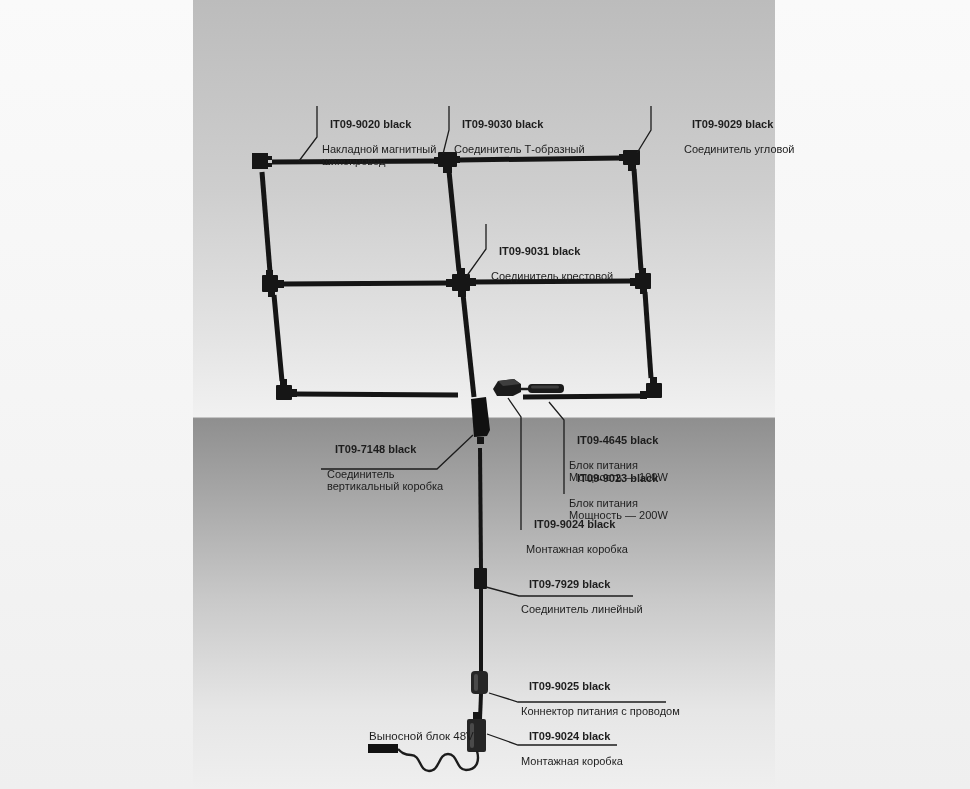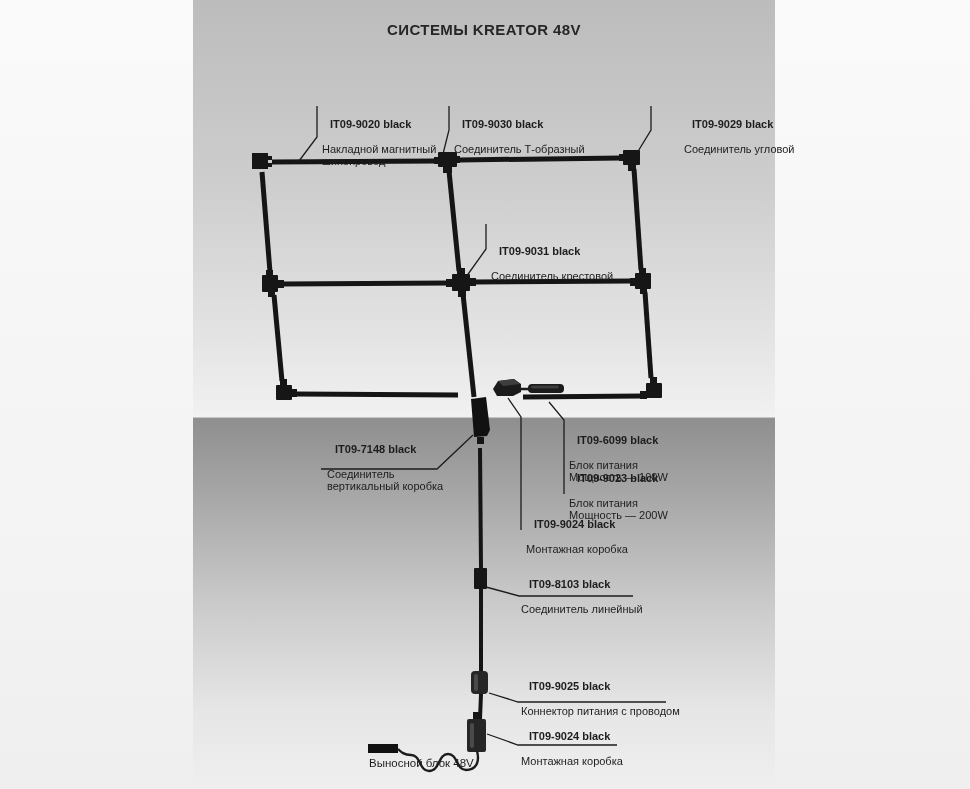"СИСТЕМЫ KREATOR 48V" div { html: <div>СИСТЕМЫ KREATOR 48V</div> -> none }
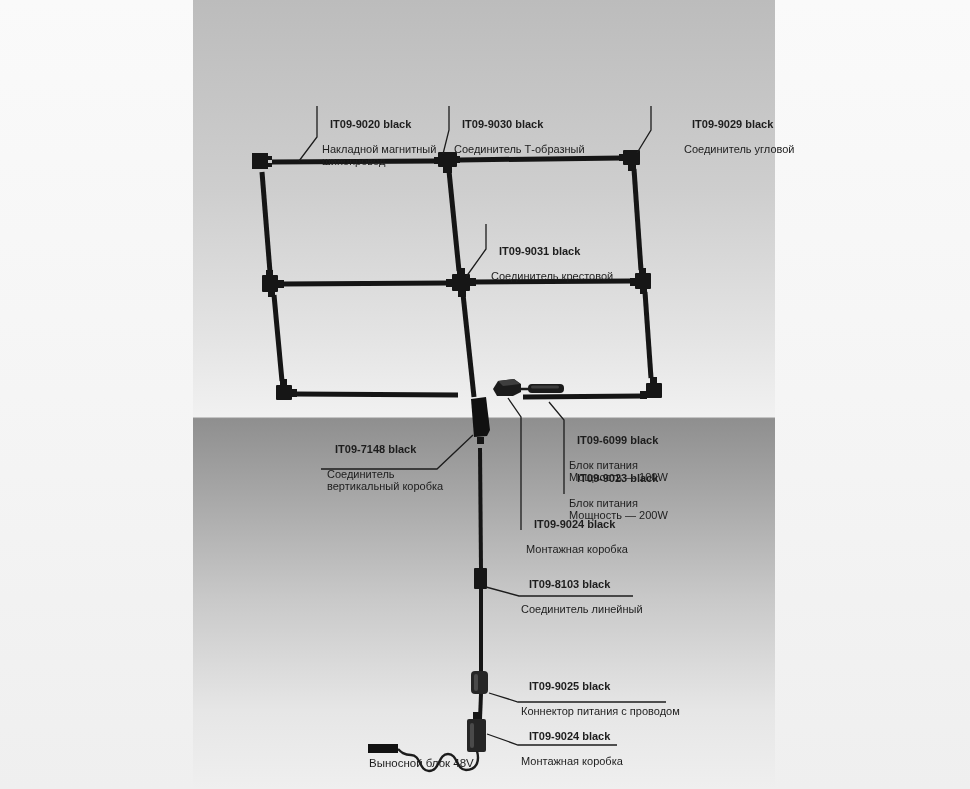"IT09-6099 black" span.code { text: IT09-6099 -> IT09-4645 }
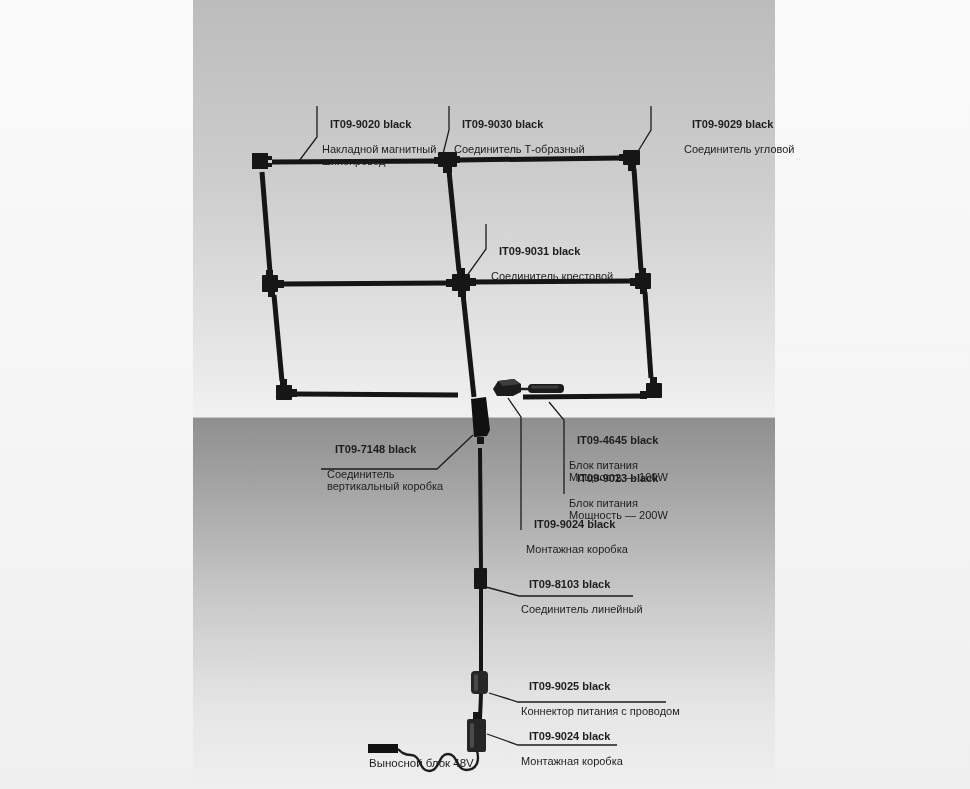"IT09-8103 black" span.code { text: IT09-8103 -> IT09-7929 }
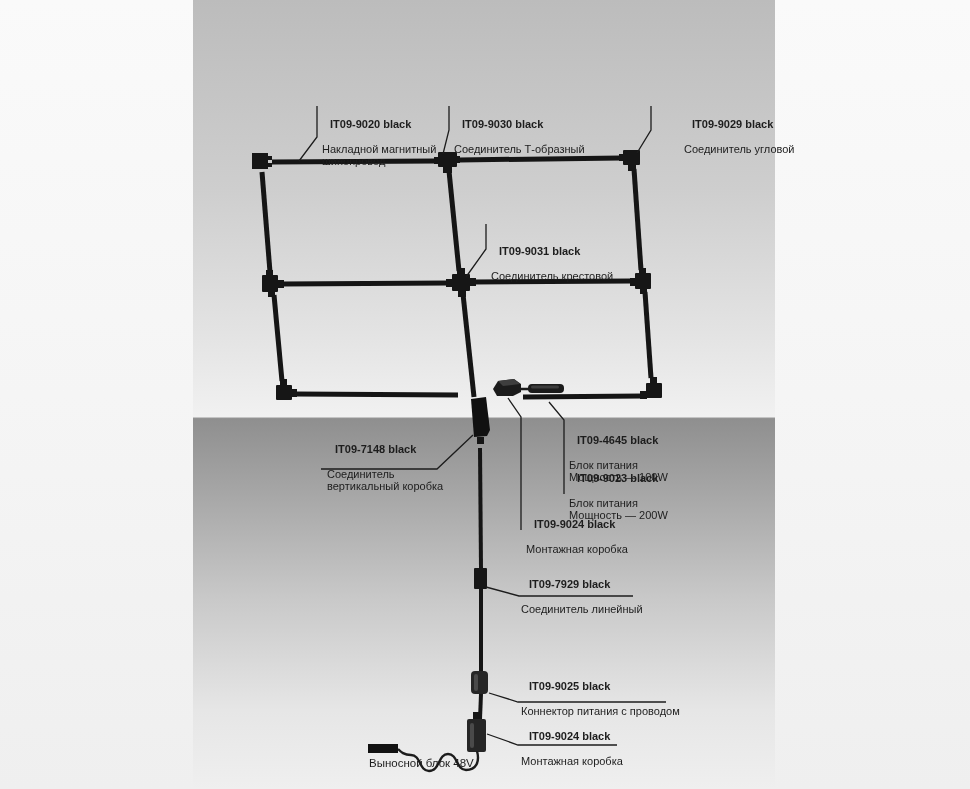"Выносной блок 48V" .remote-label { margin-top: 27px -> none }
